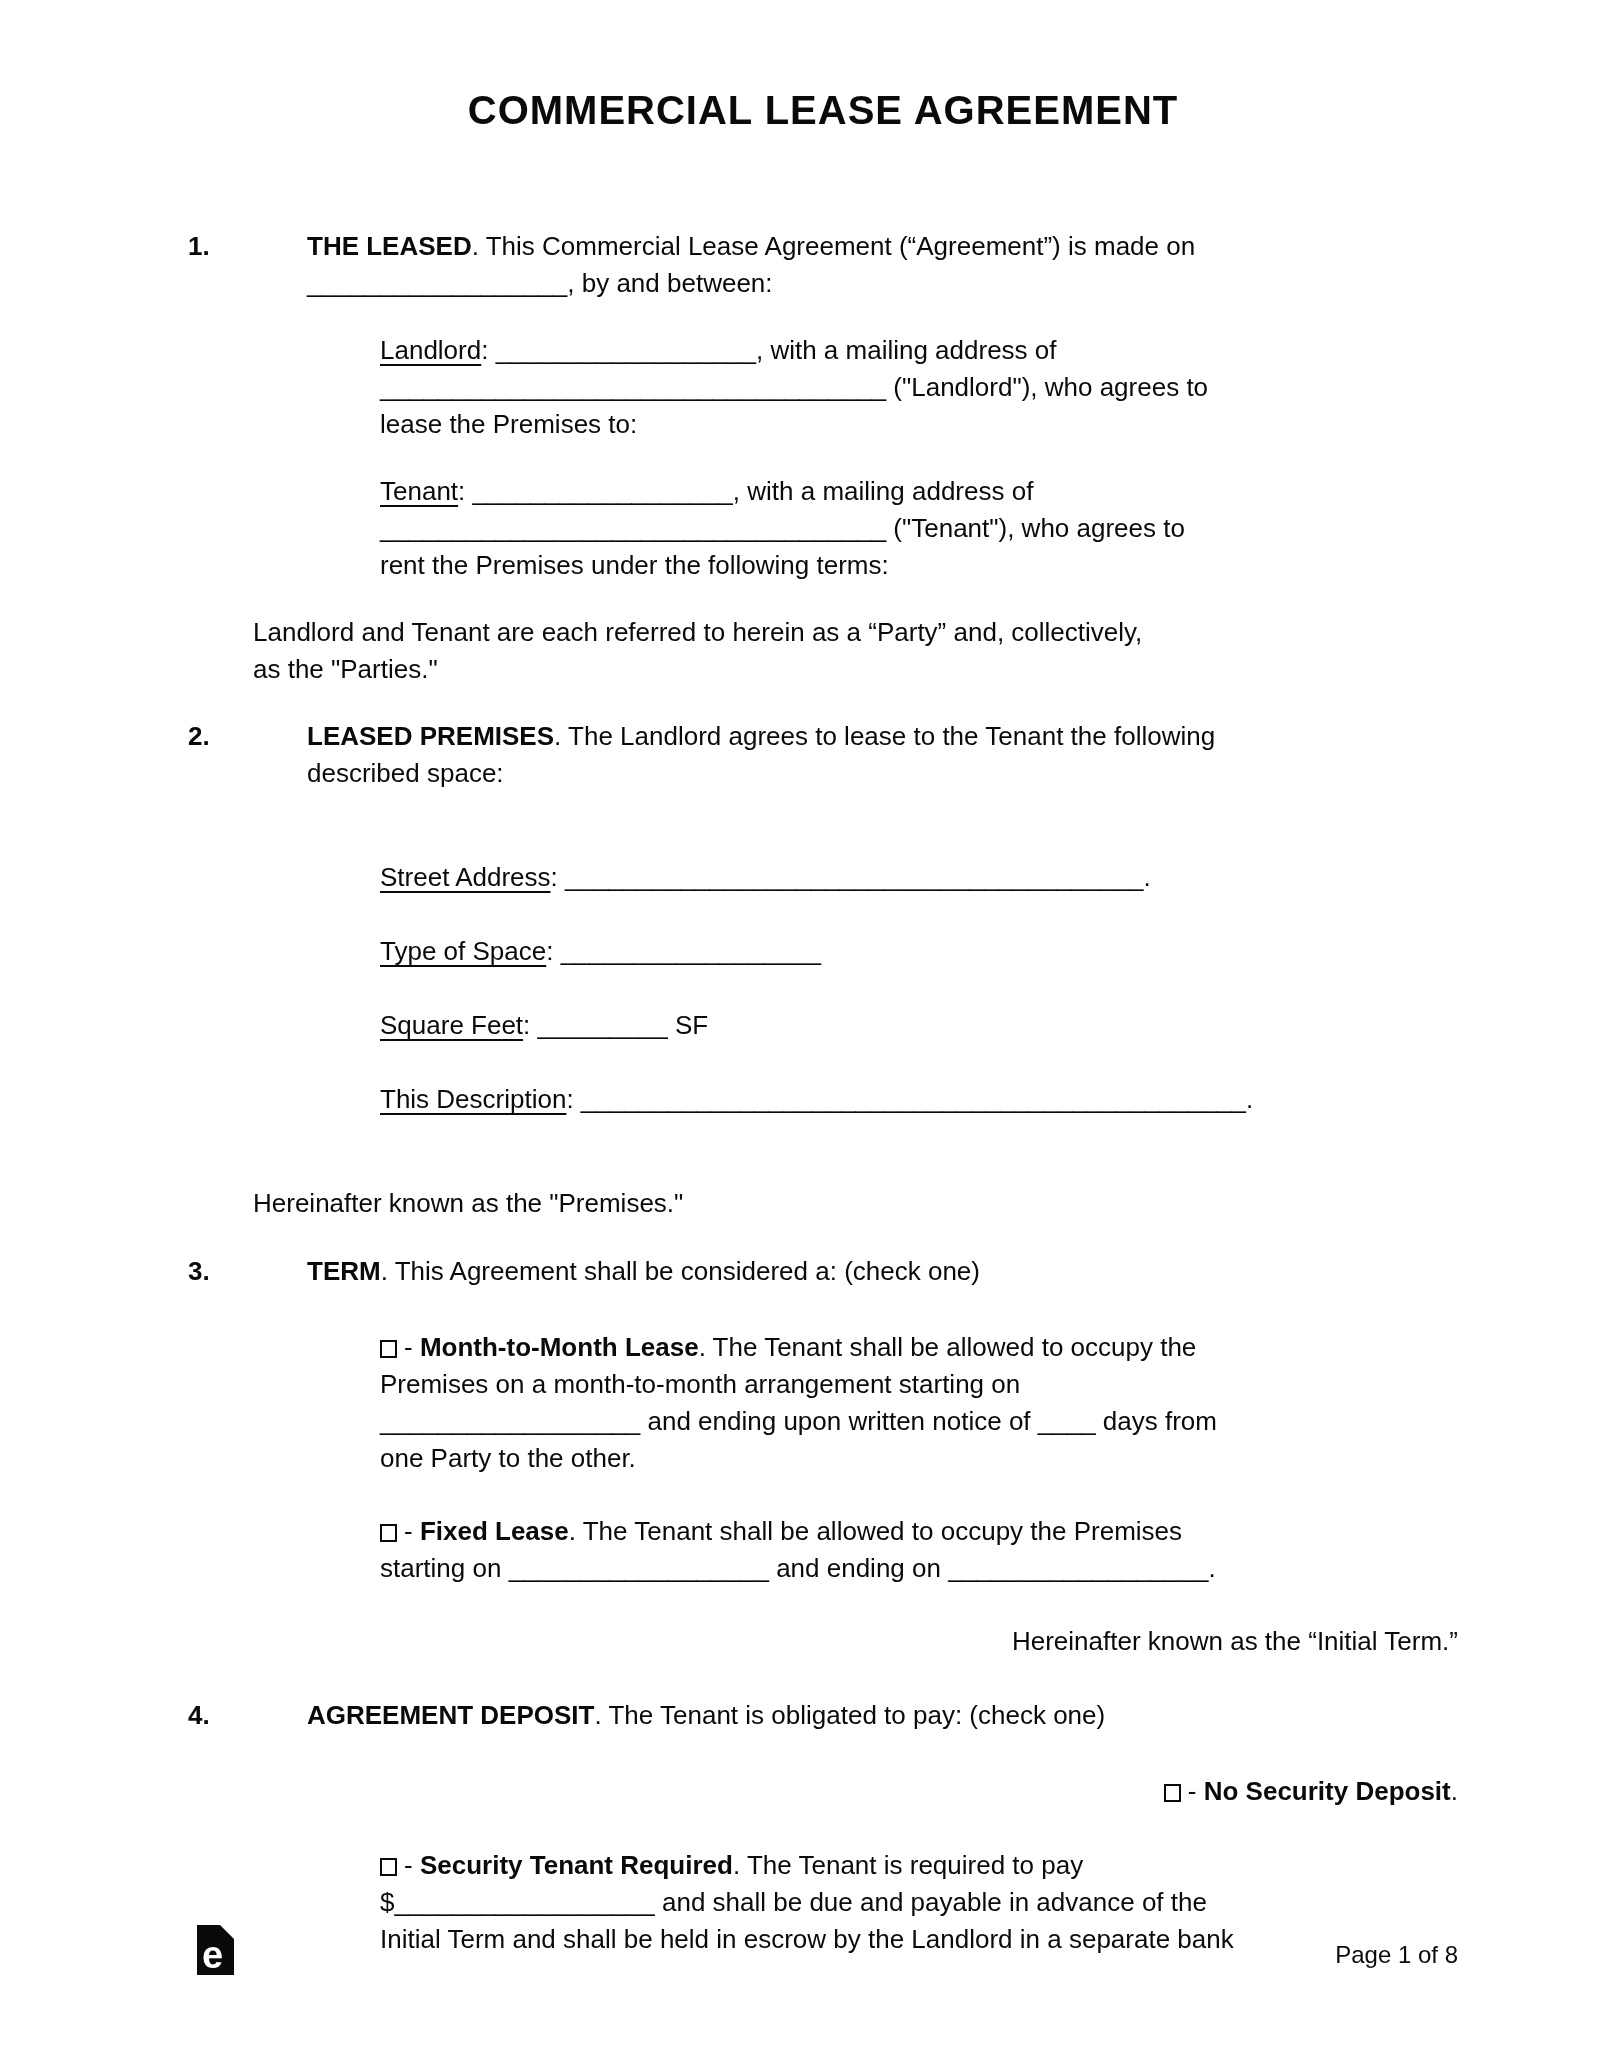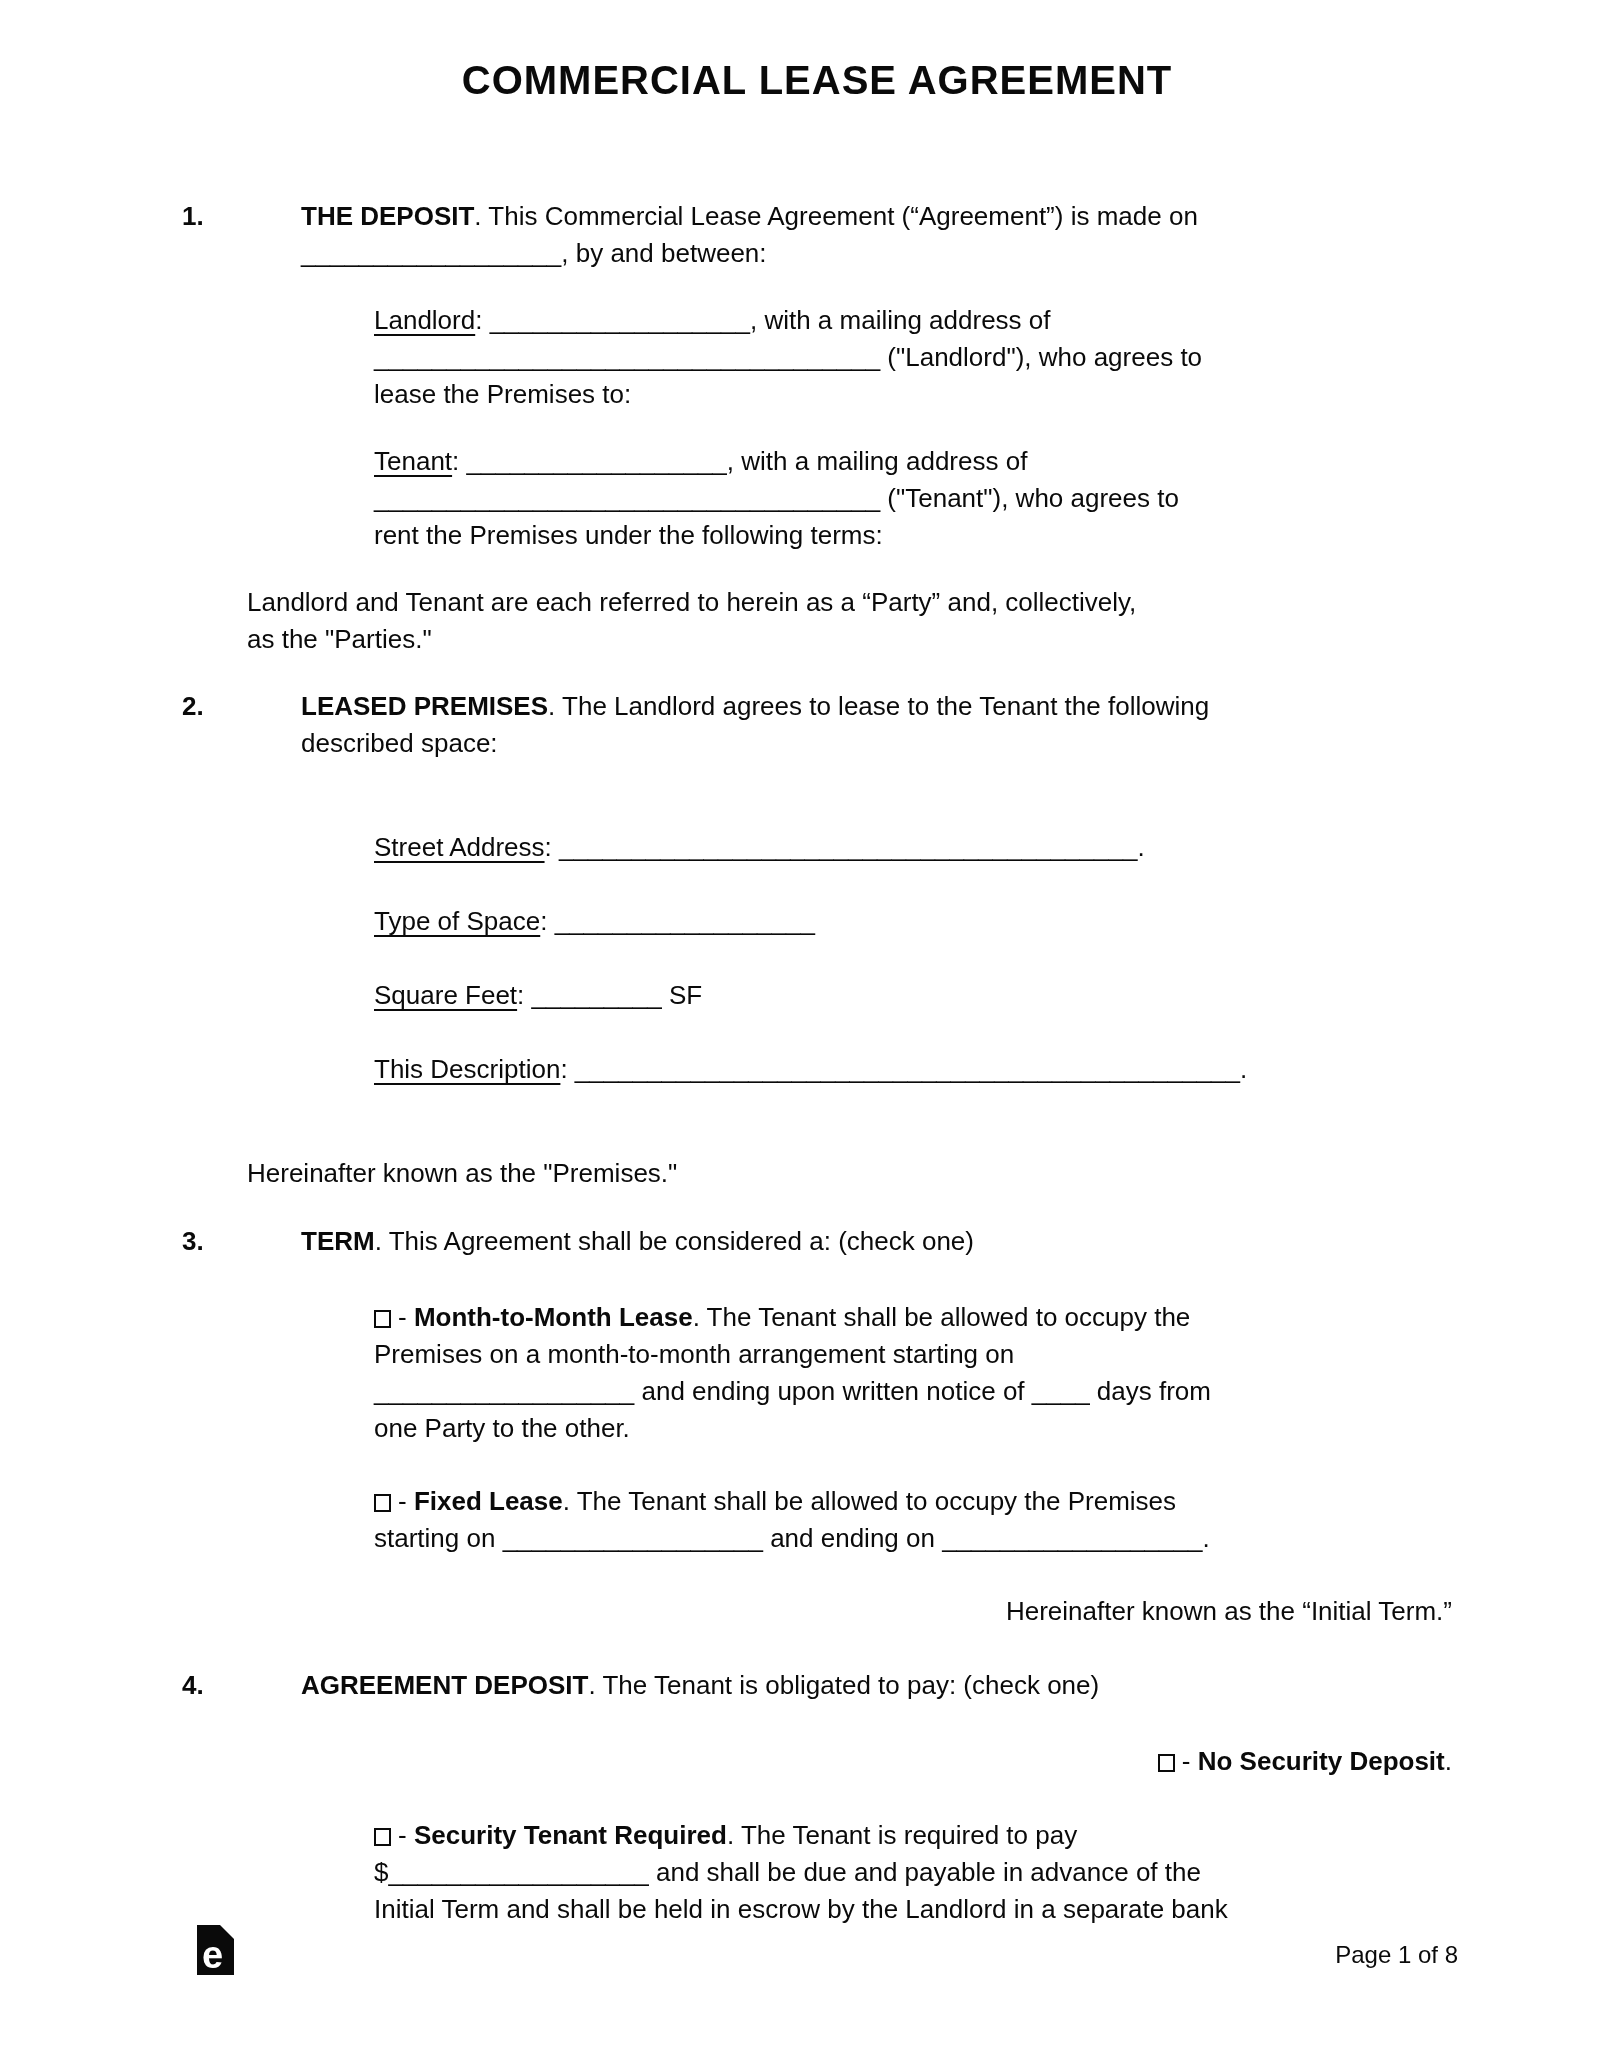"COMMERCIAL LEASE AGREEMENT" .doc { left: 182px -> 188px; padding-top: 56px -> 86px }
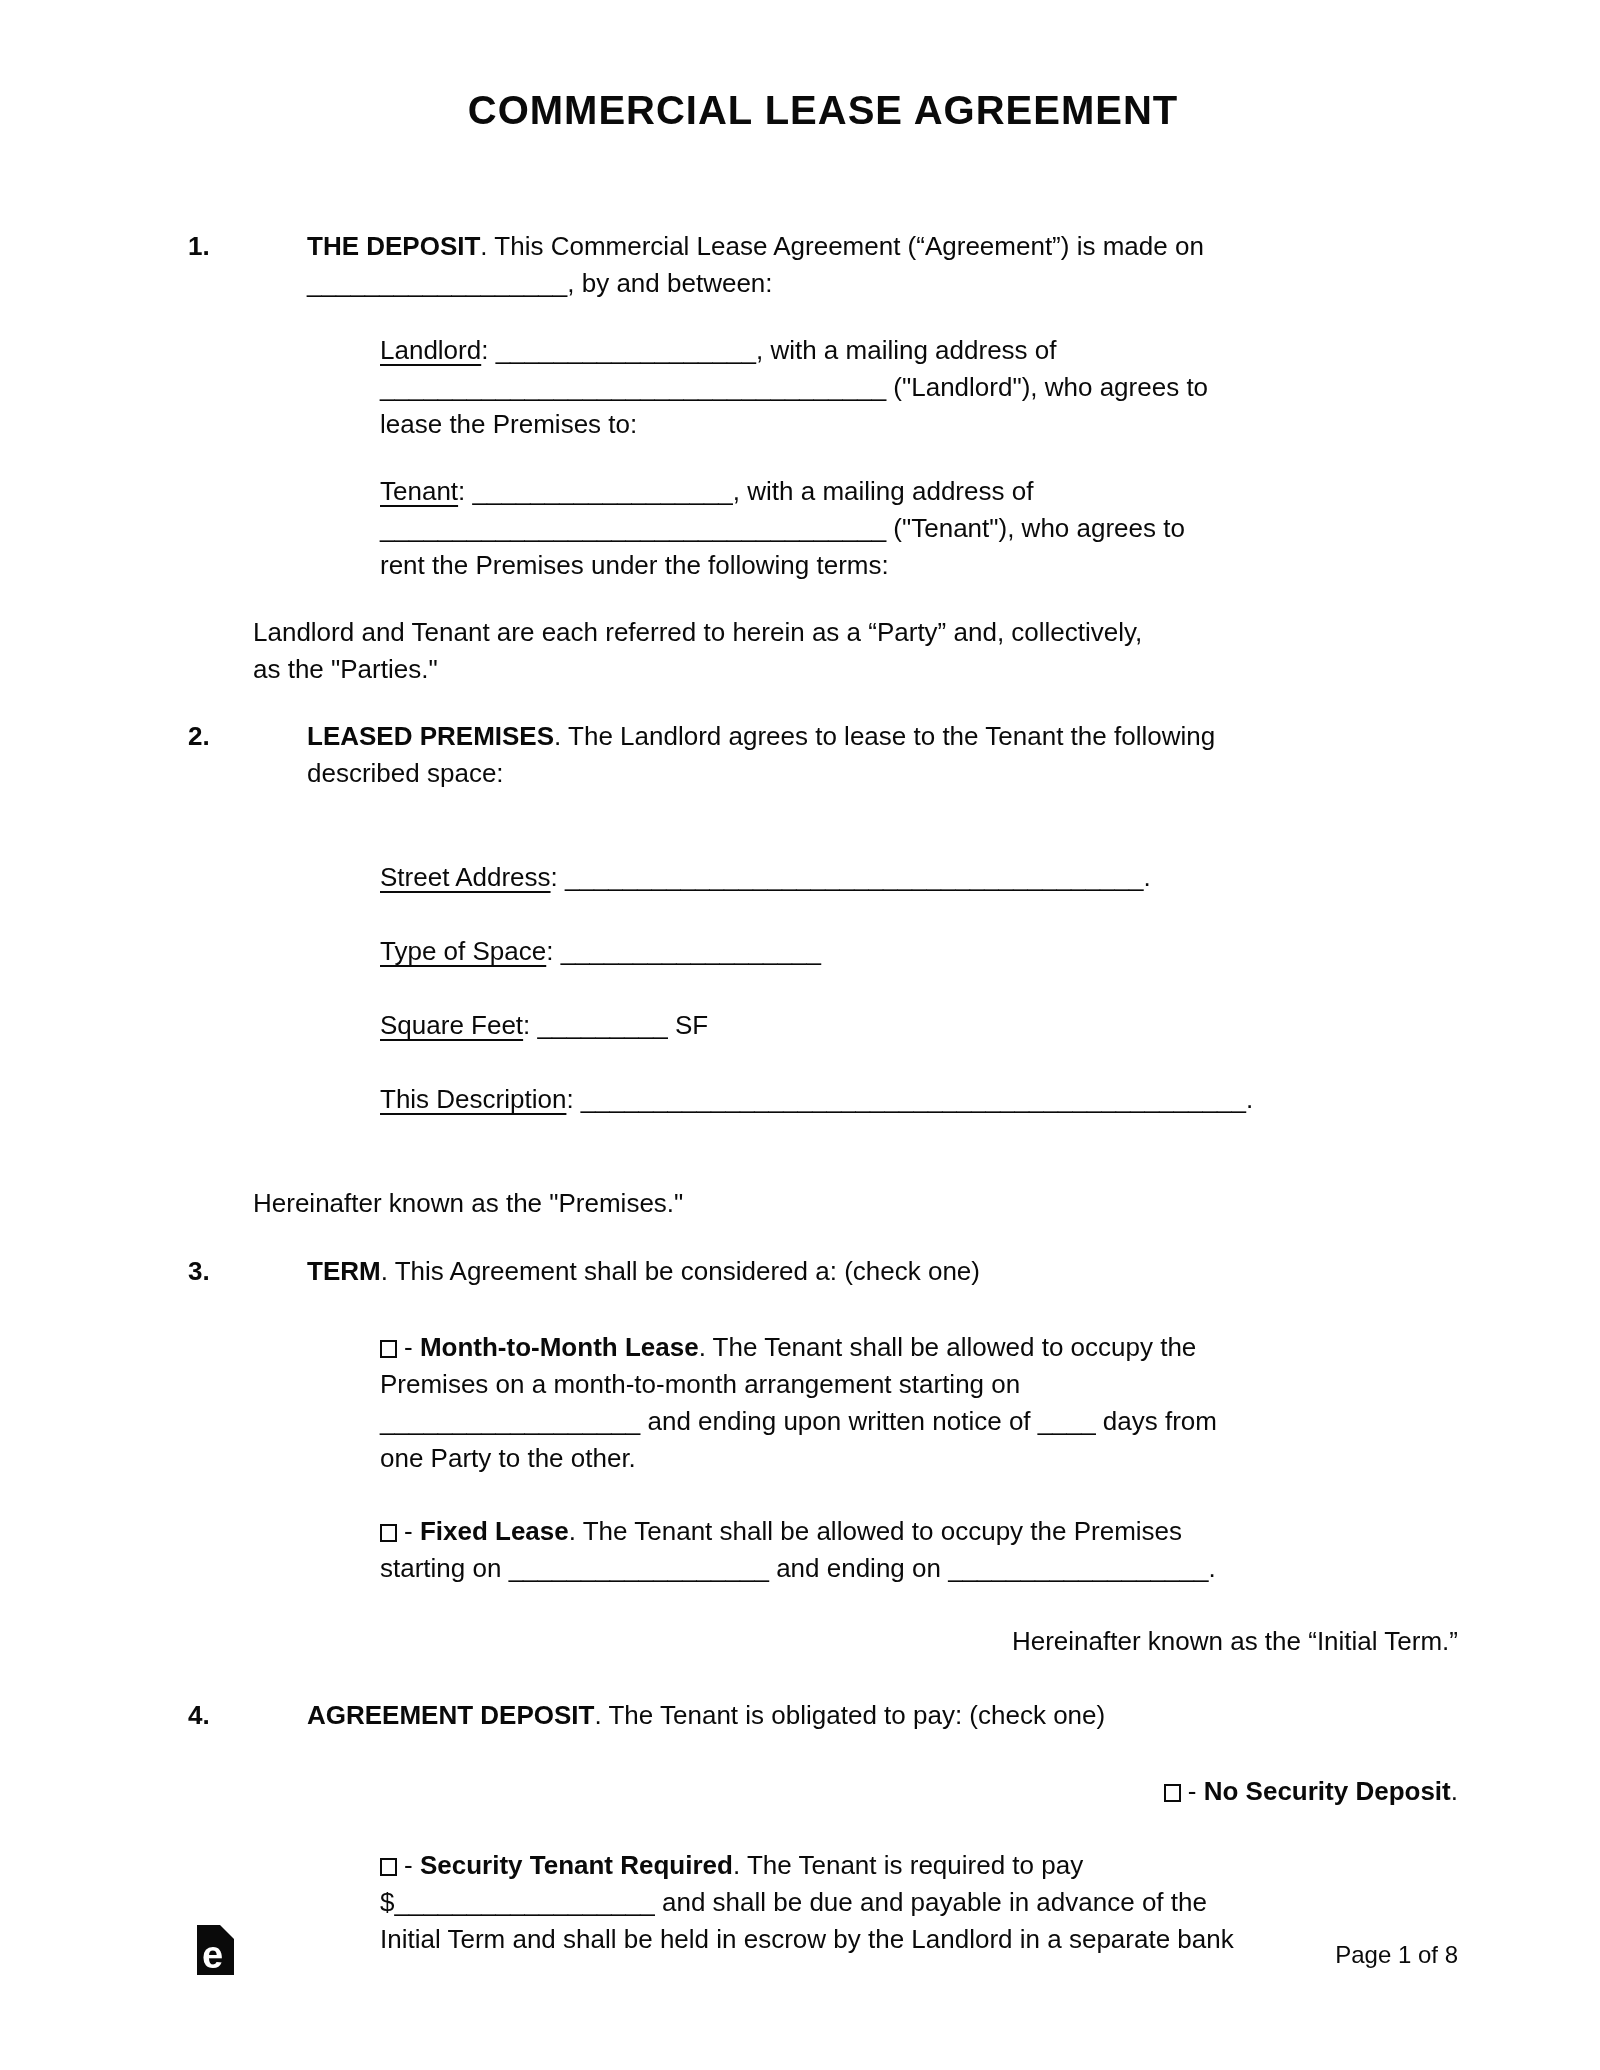"THE DEPOSIT" b.h { text: DEPOSIT -> LEASED }
